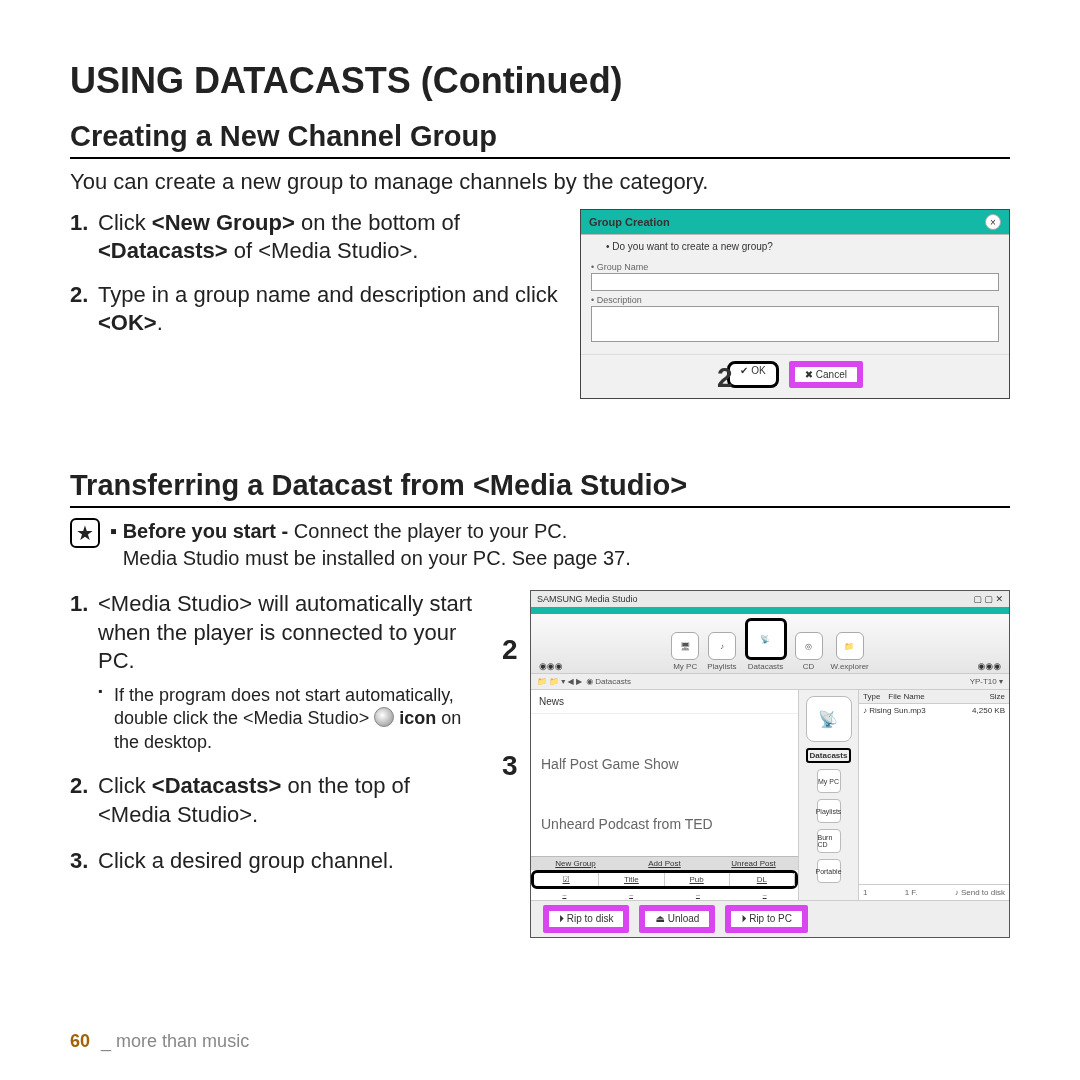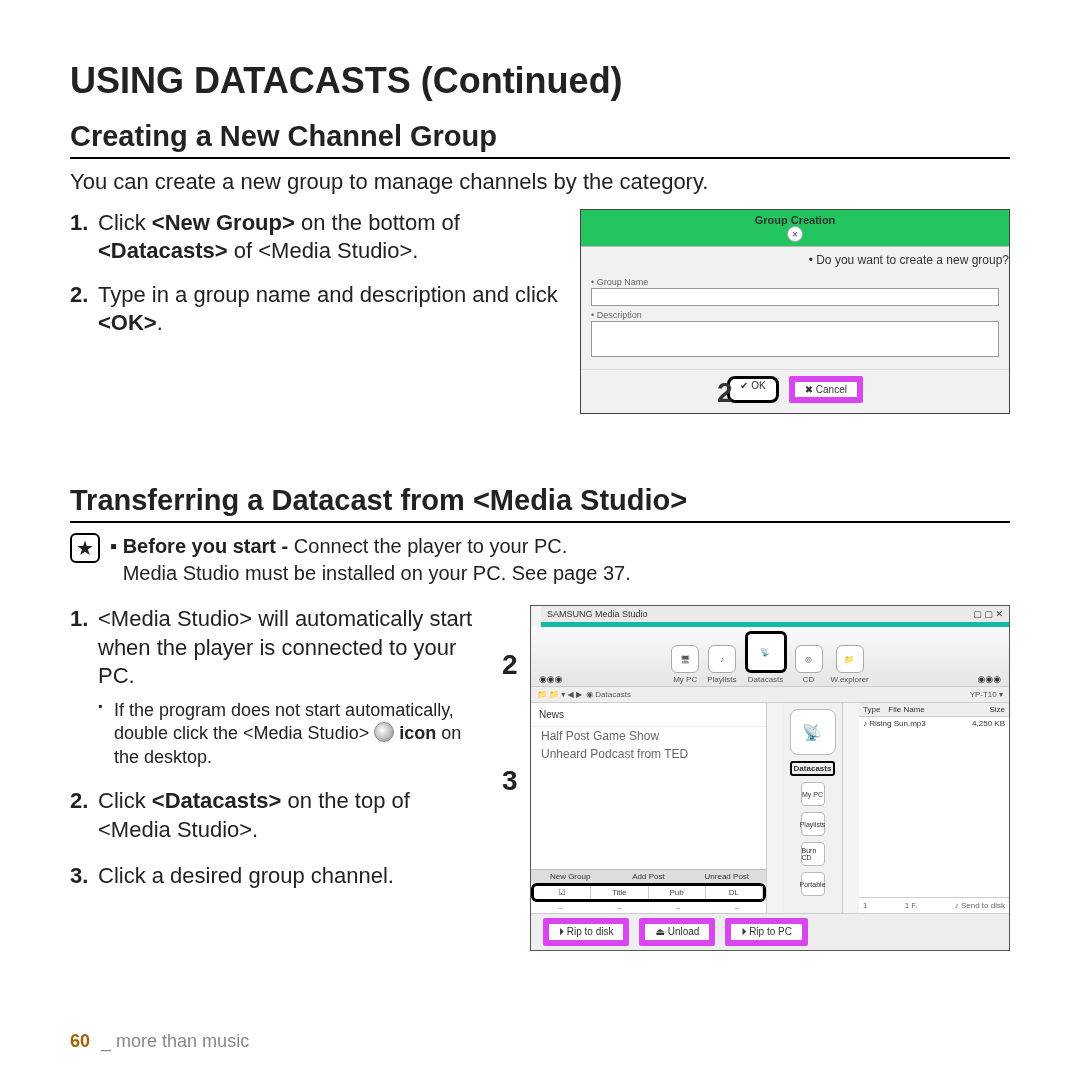"Group Creation" .fig-dialog .dlg-head { background: #22c55e -> #14b8a6; flex-direction: column -> none }
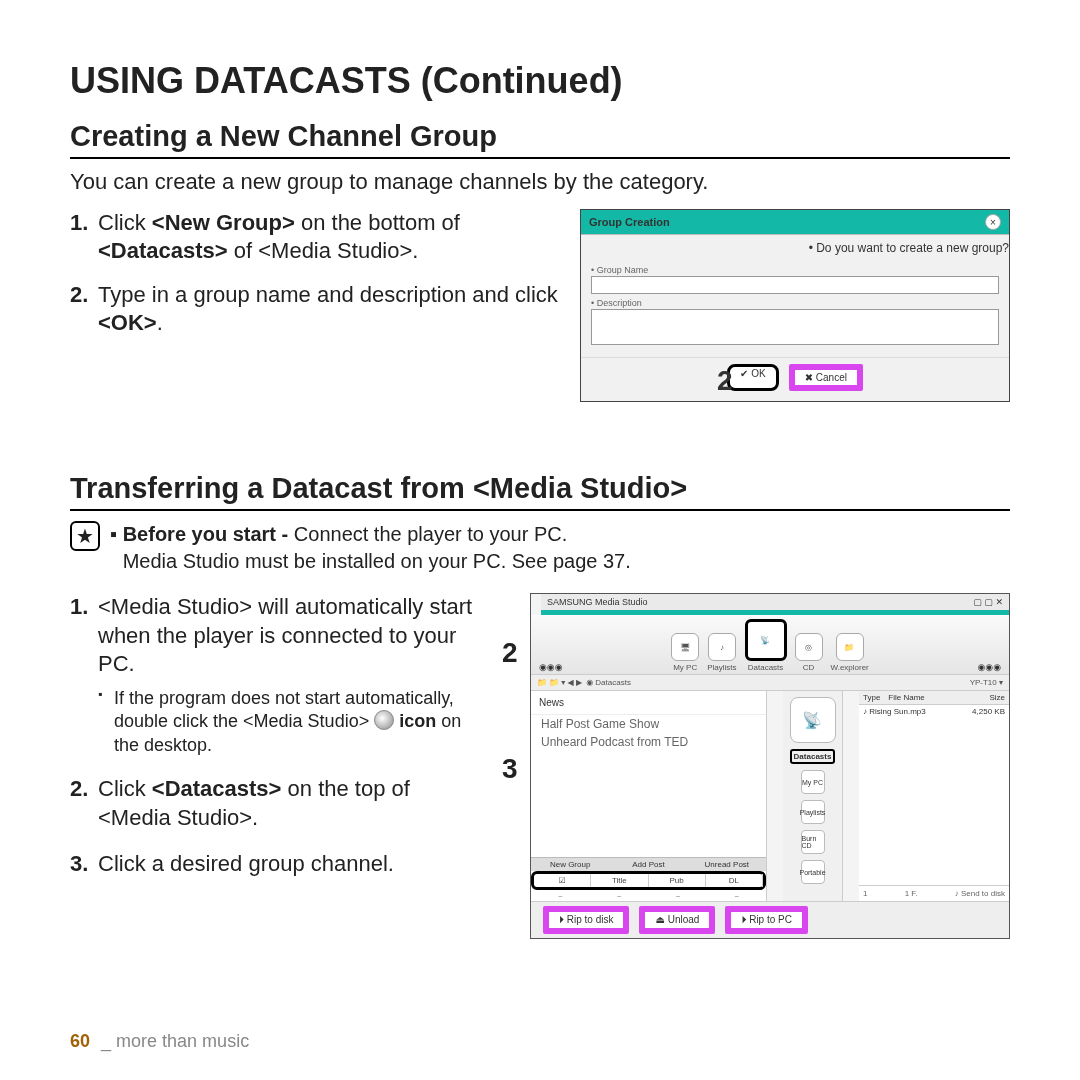"• Do you want to" .fig-dialog .dlg-msg { font-size: 12px -> 10px; padding: 6px 0 -> 6px 25px; text-align: right -> none }
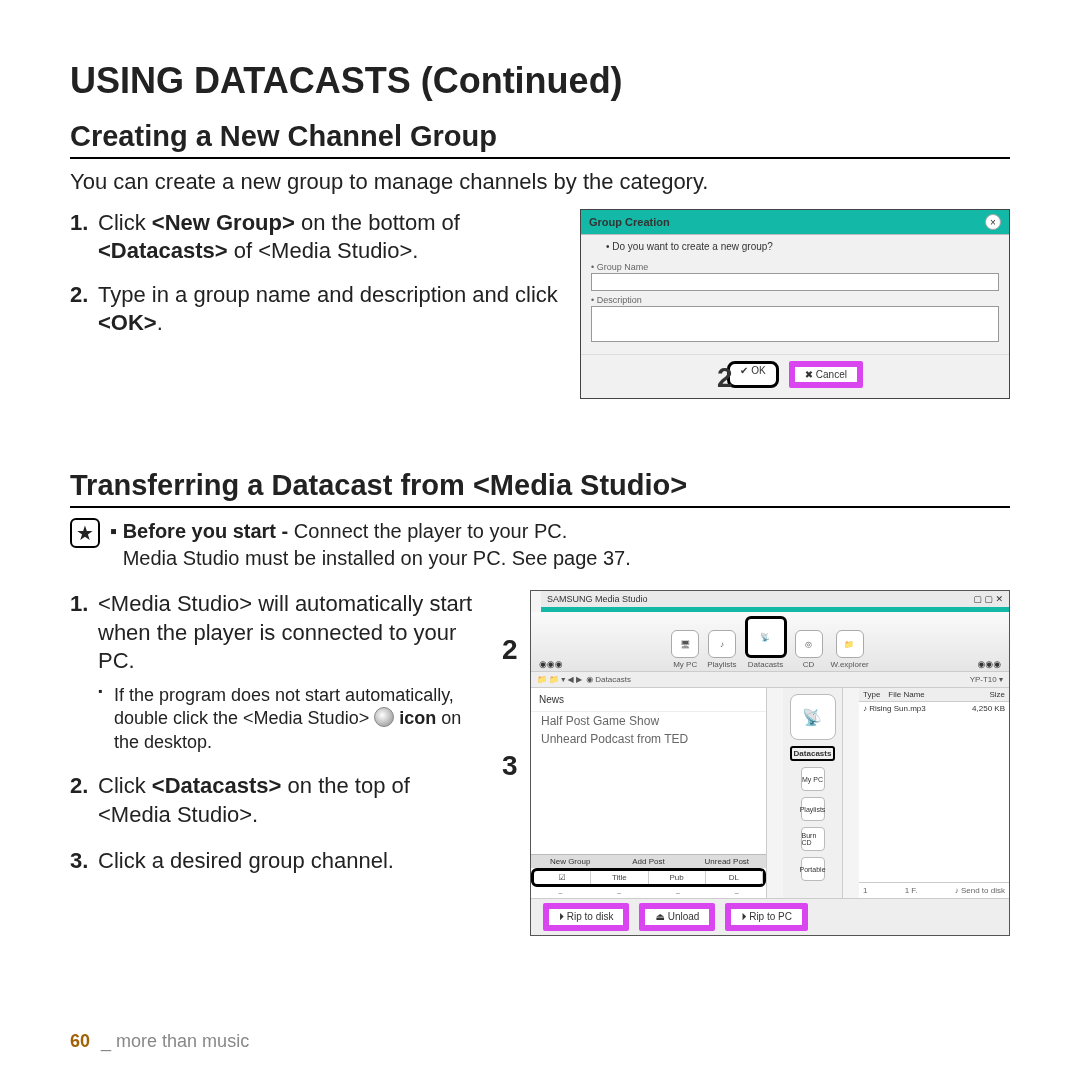"SAMSUNG Media Studio" .ms-title { border-bottom: 5px solid #14b8a6 -> 7px solid #14b8a6; margin-left: 10px -> none }
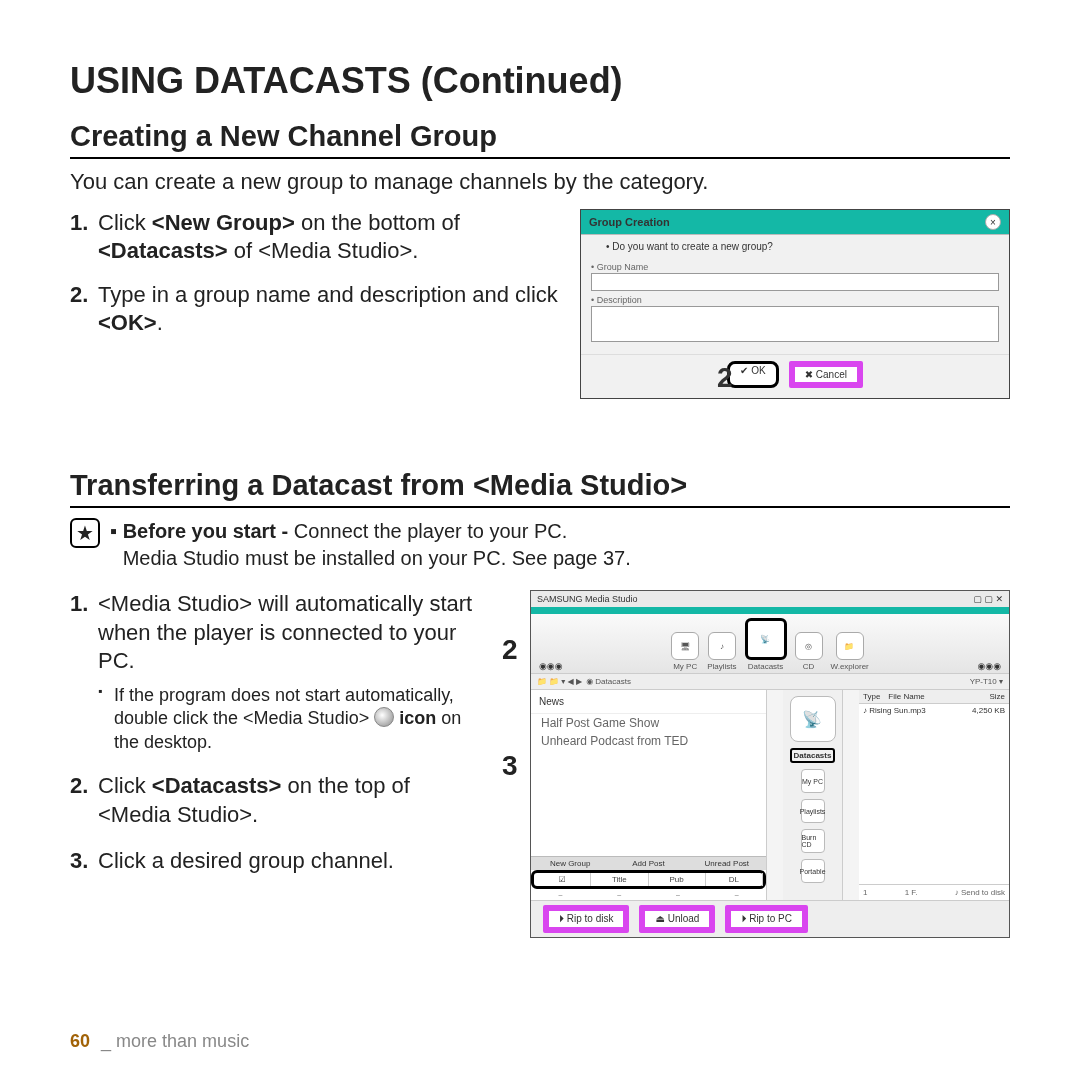"News" .ms-body { gap: 16px -> none }
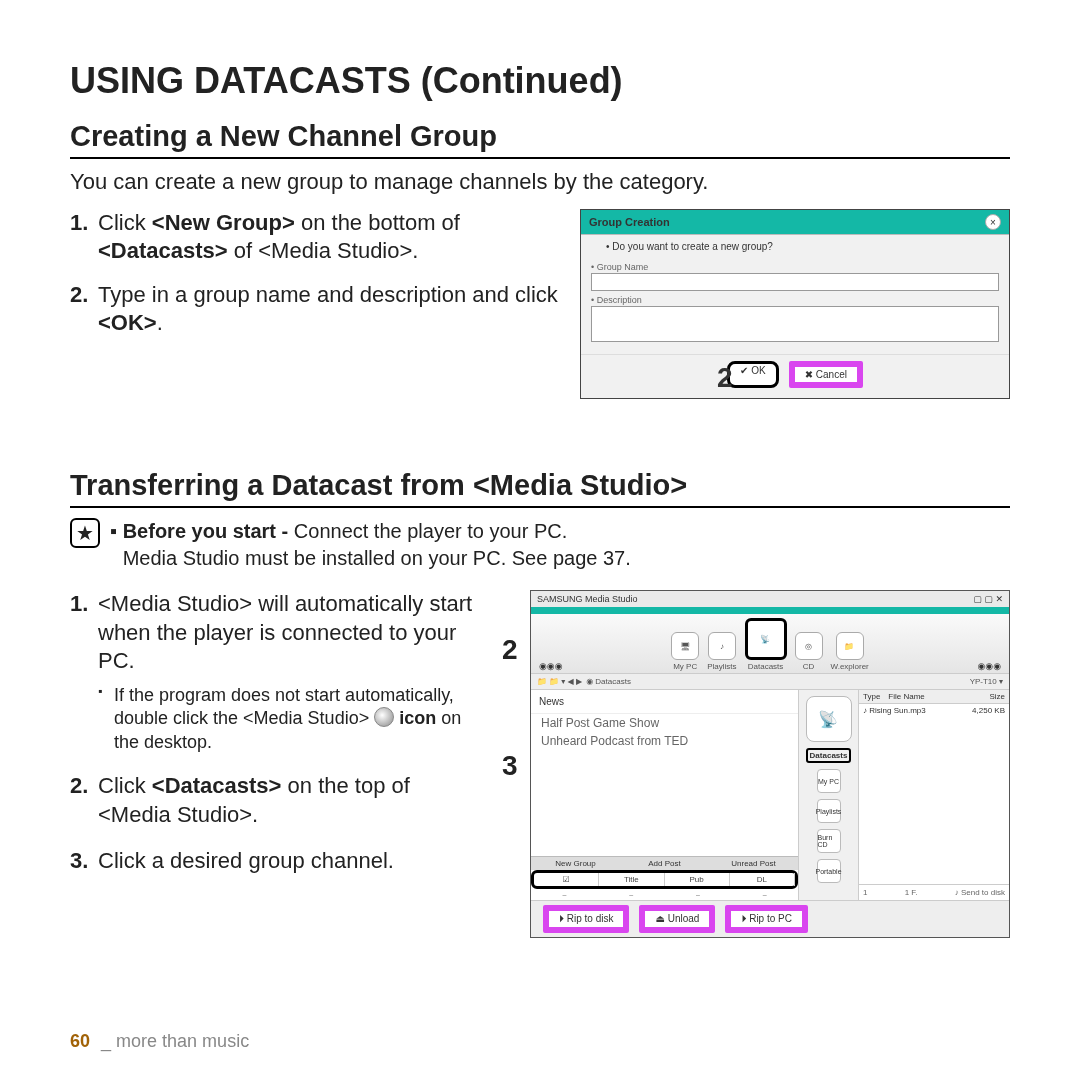"Half Post Game Show" .ms-left .feed { font-size: 12px -> 14px; margin-top: none -> 40px }
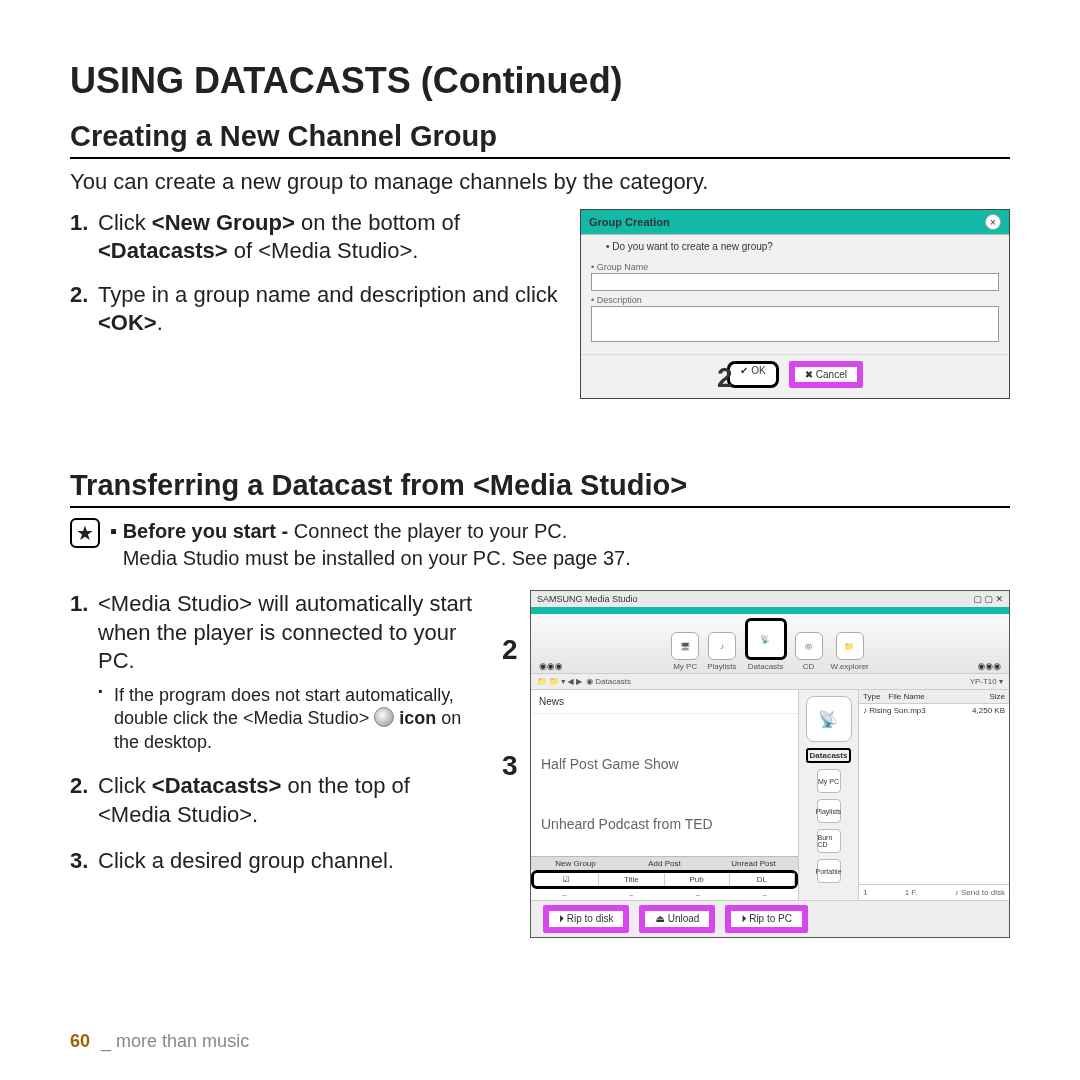"New Group" .ms-left .grid-area { text-decoration: none -> underline }
